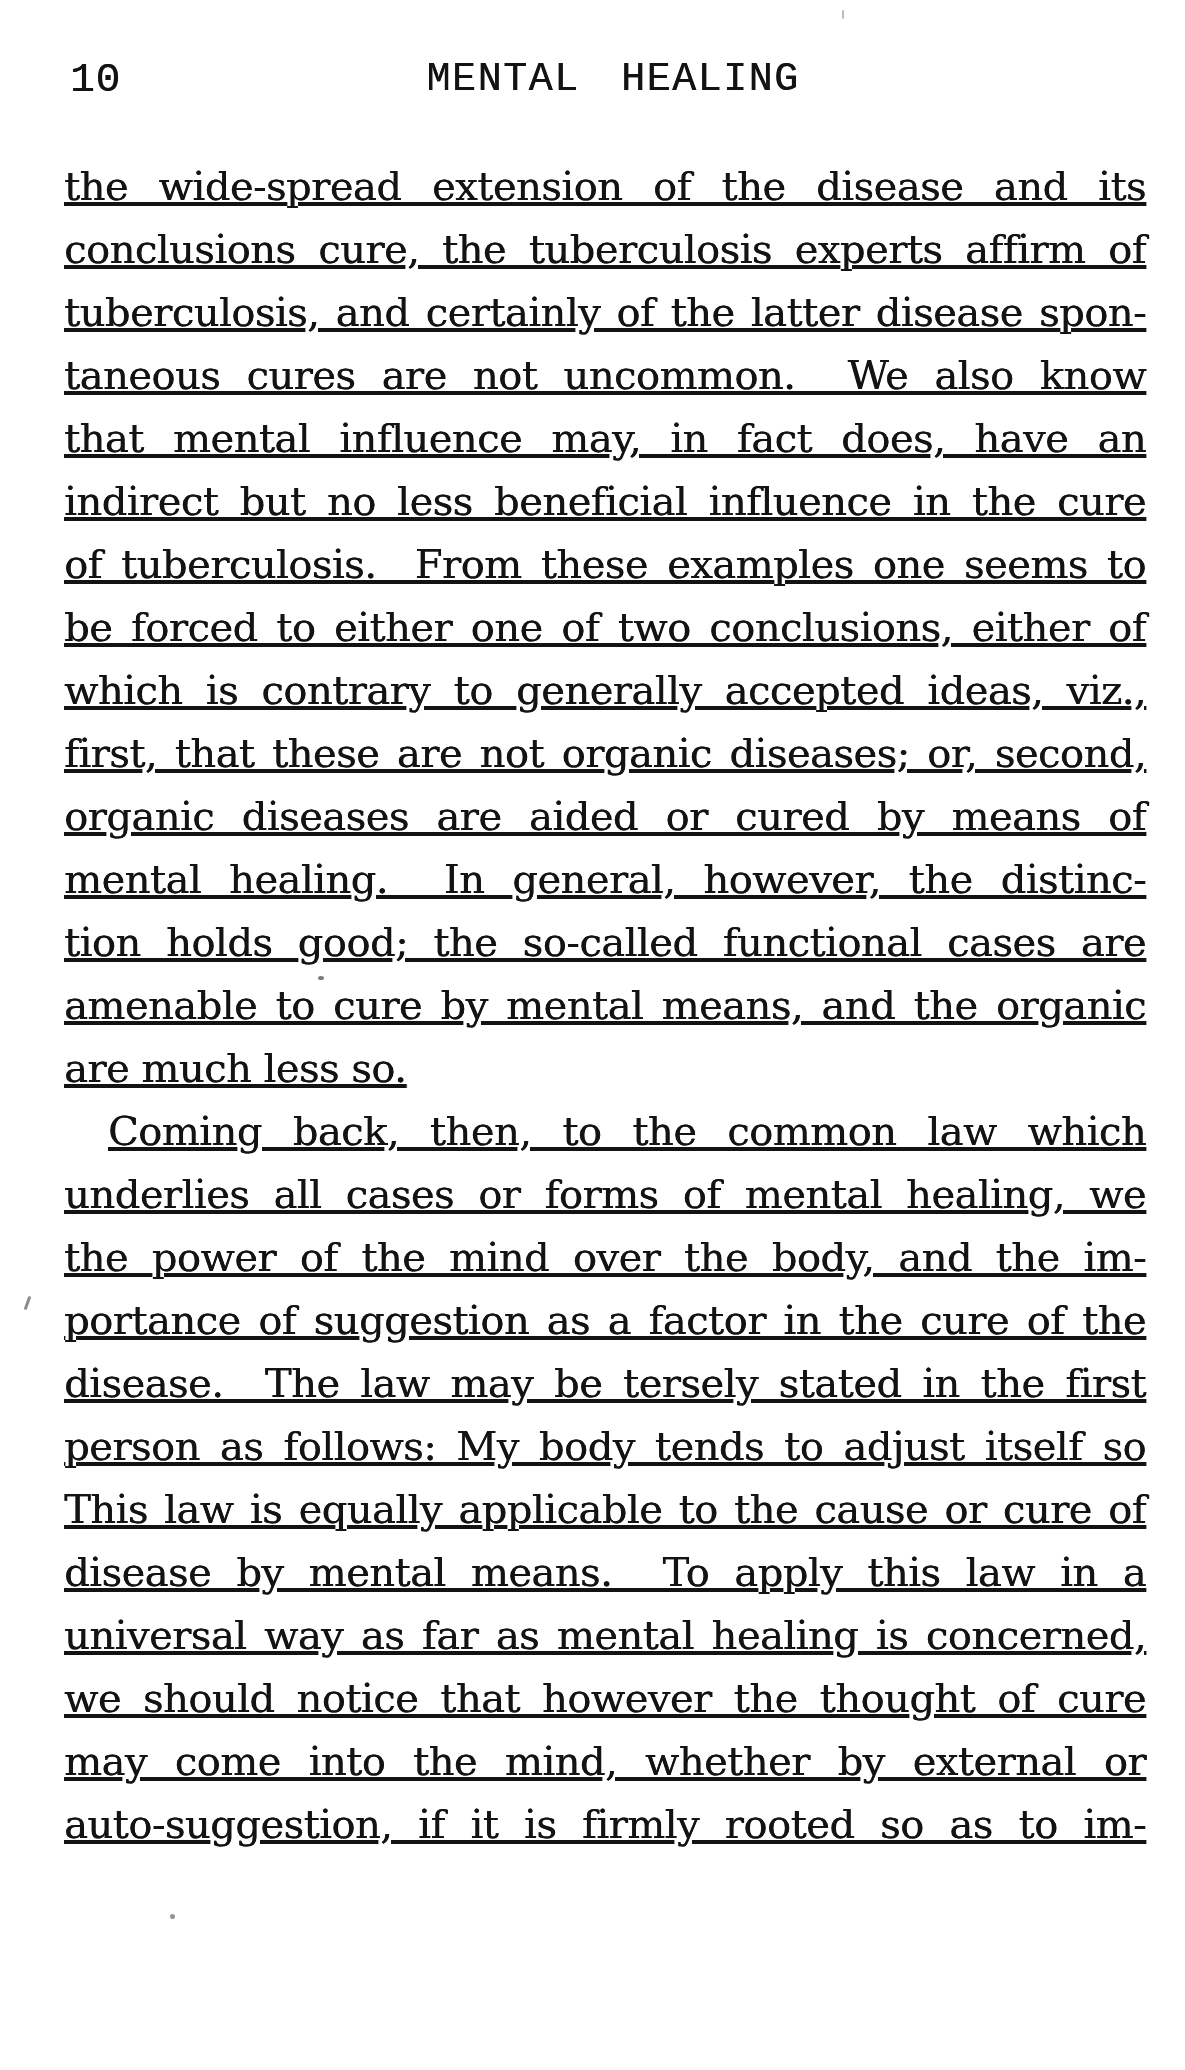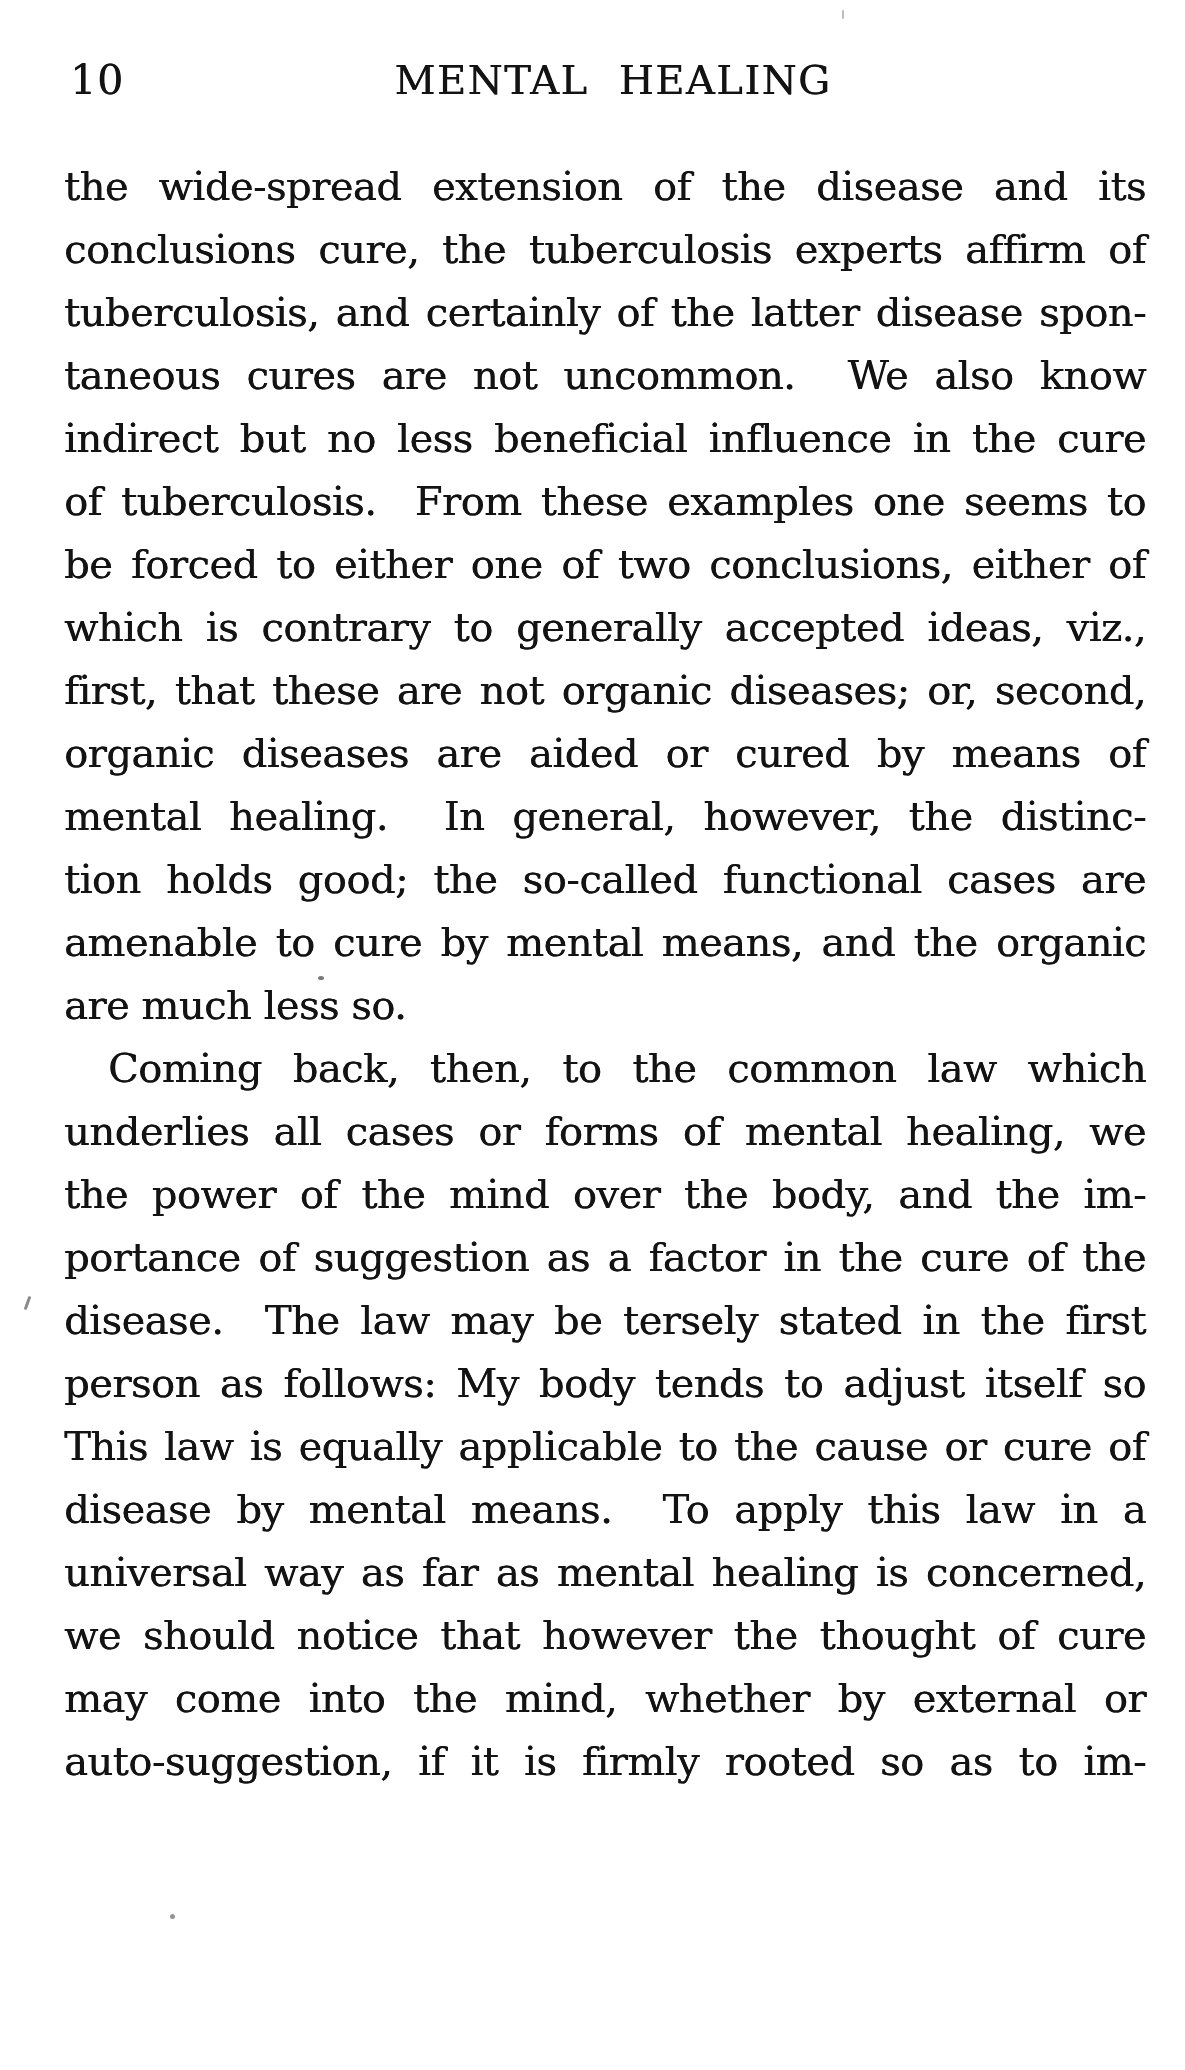"10" .header-row { font-family: none -> Liberation Mono, monospace }
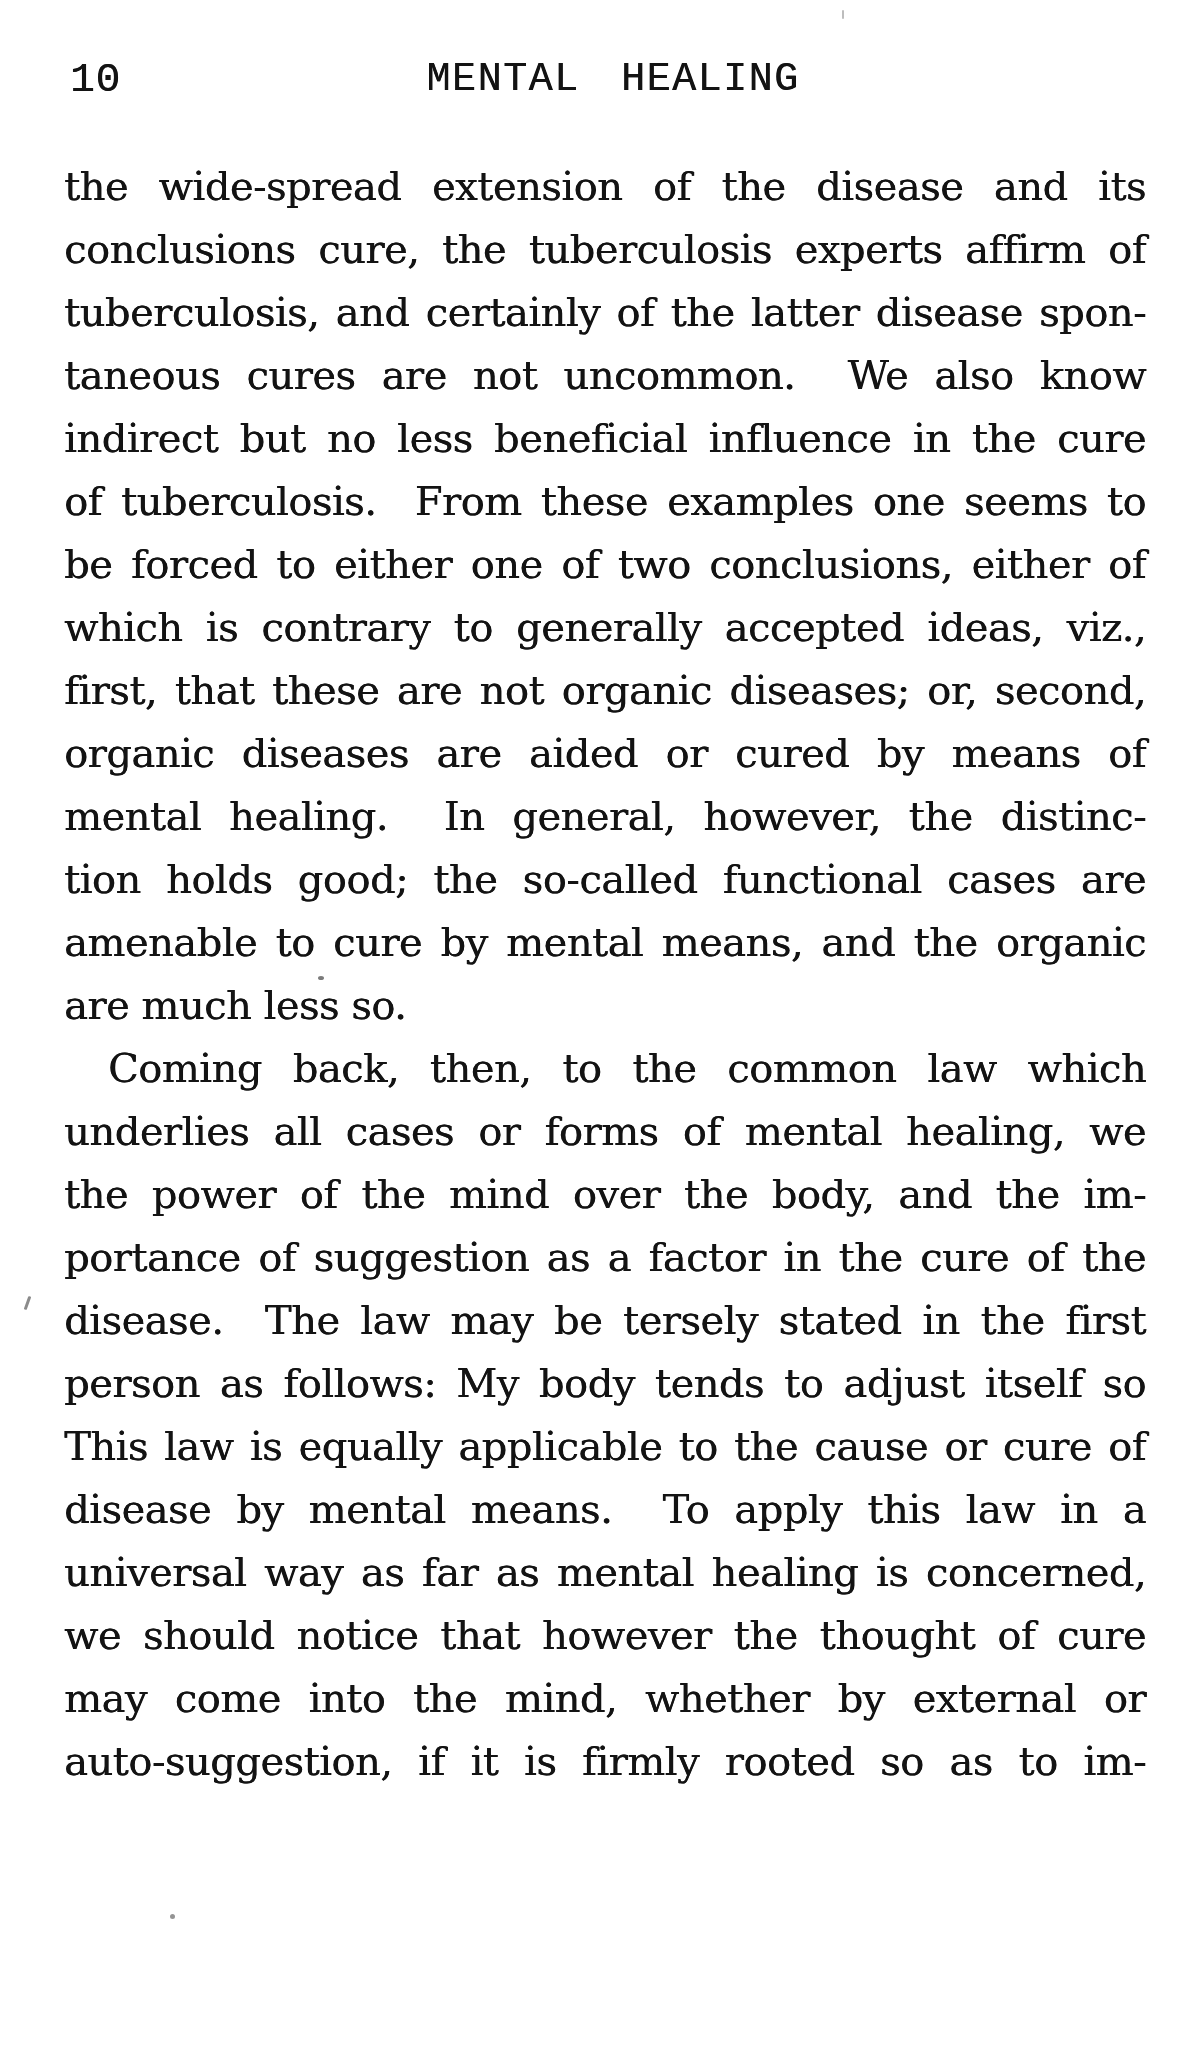"the wide-spread extension of the" .line { text-decoration: none -> underline }
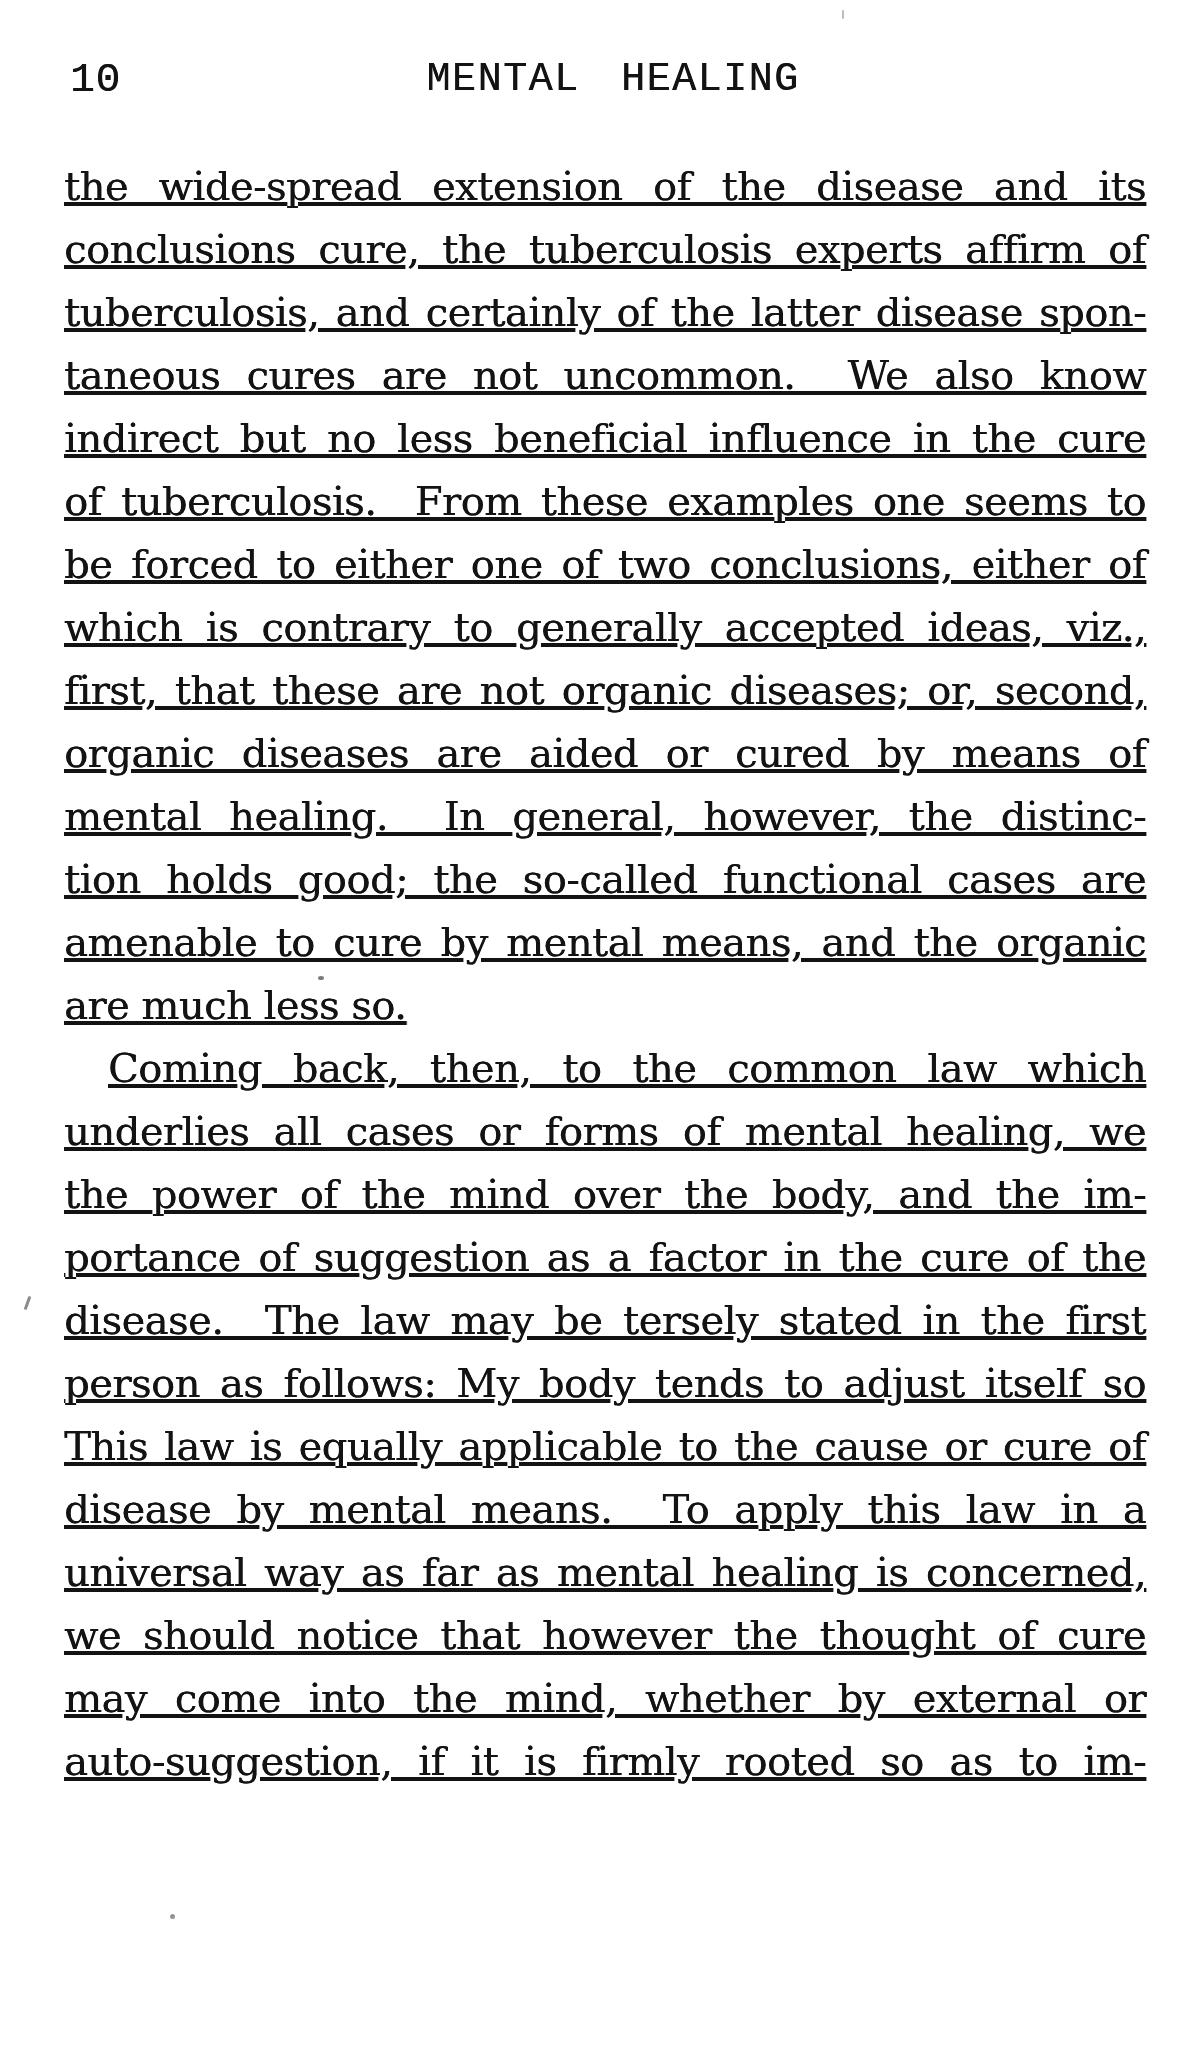"that mental influence may, in" div.line { html: none -> <div>that mental influence may, in fact does, have an</div> }
